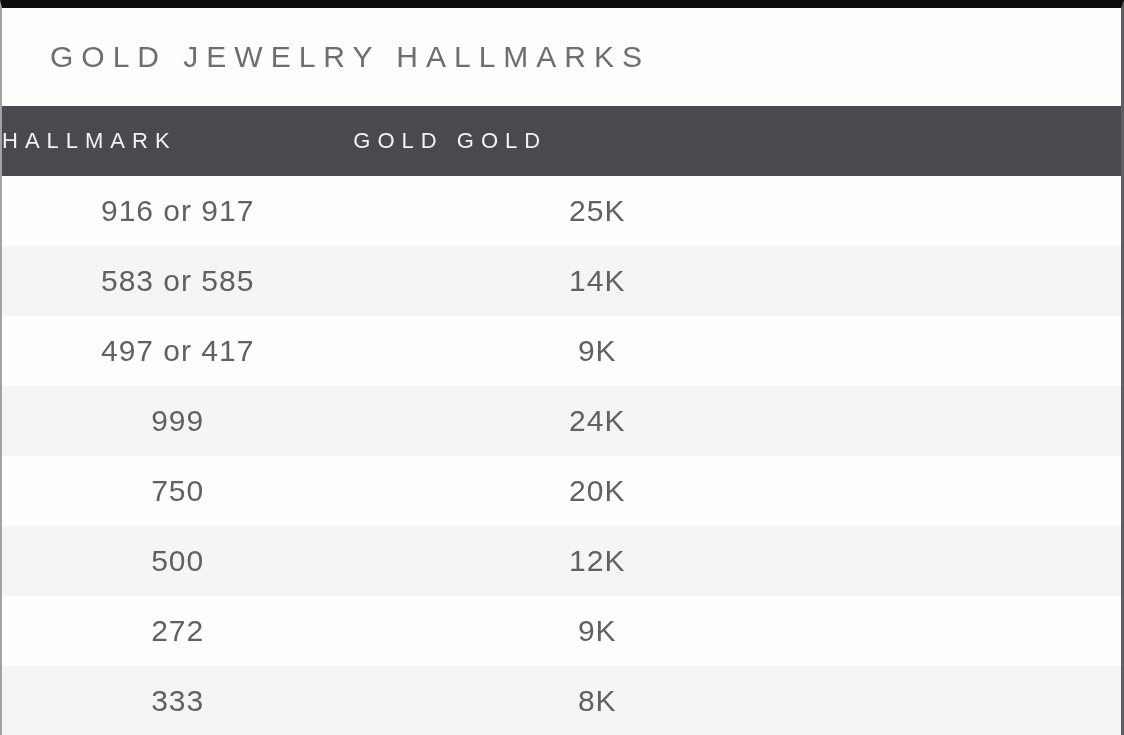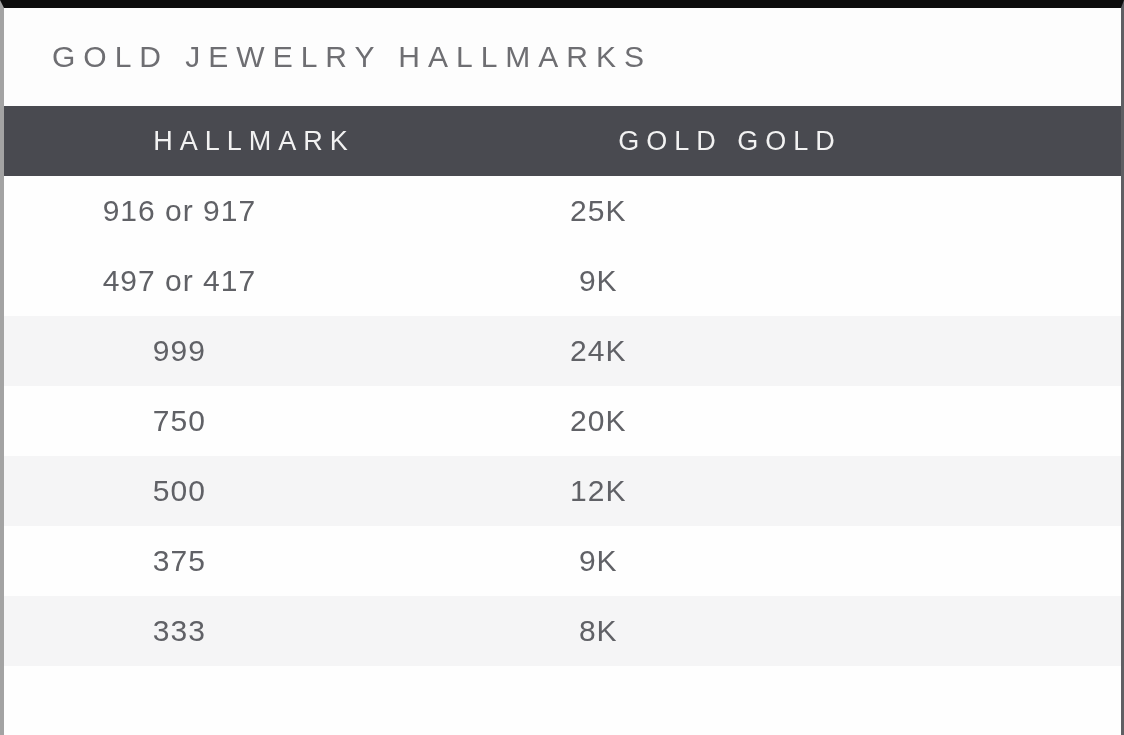"GOLD JEWELRY HALLMARKS" .frame { border-left: 4px solid #a3a3a3 -> 2px solid #a3a3a3 }
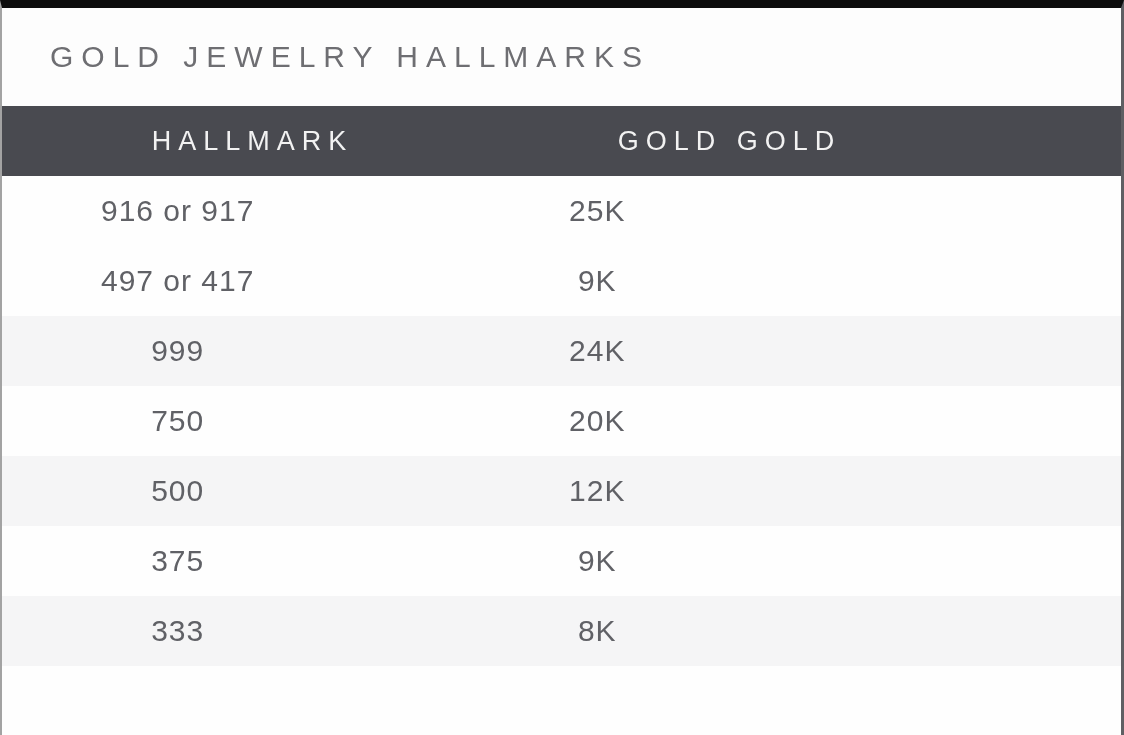"HALLMARK" thead th { font-size: 27px -> 22px; text-align: right -> left }
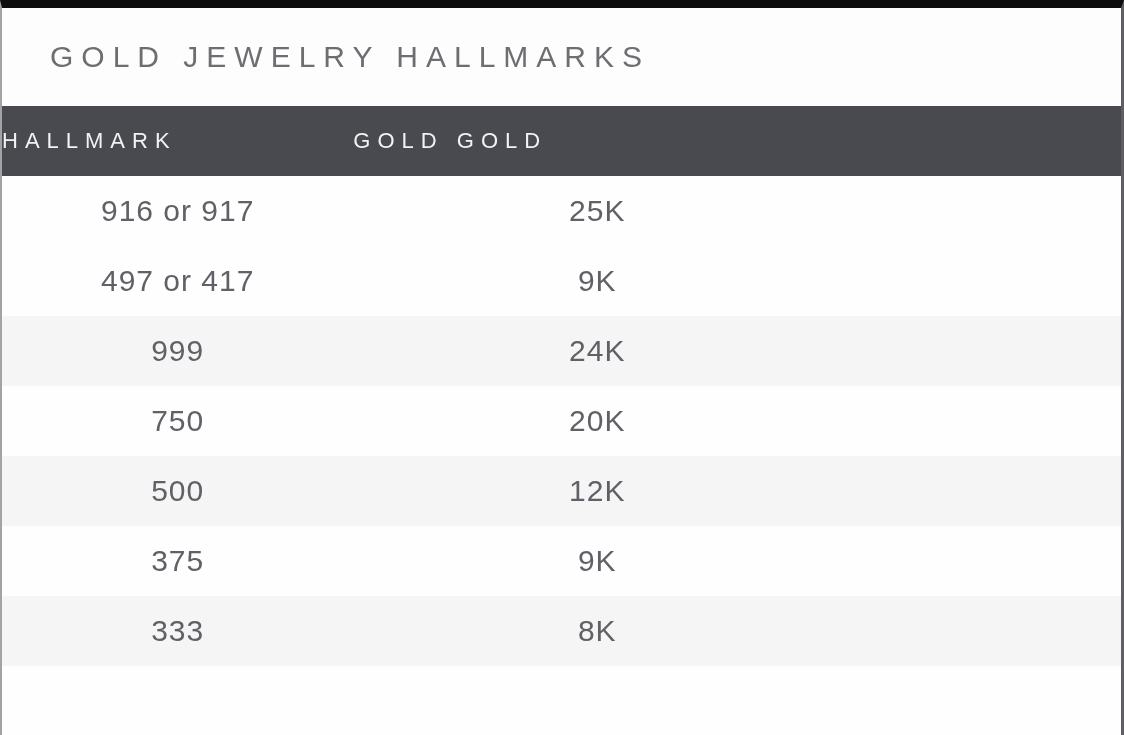"583 or 585" tr.alt { html: none -> <tr> <td>583 or 585</td> <td>14K</td> <td></td> </tr> }
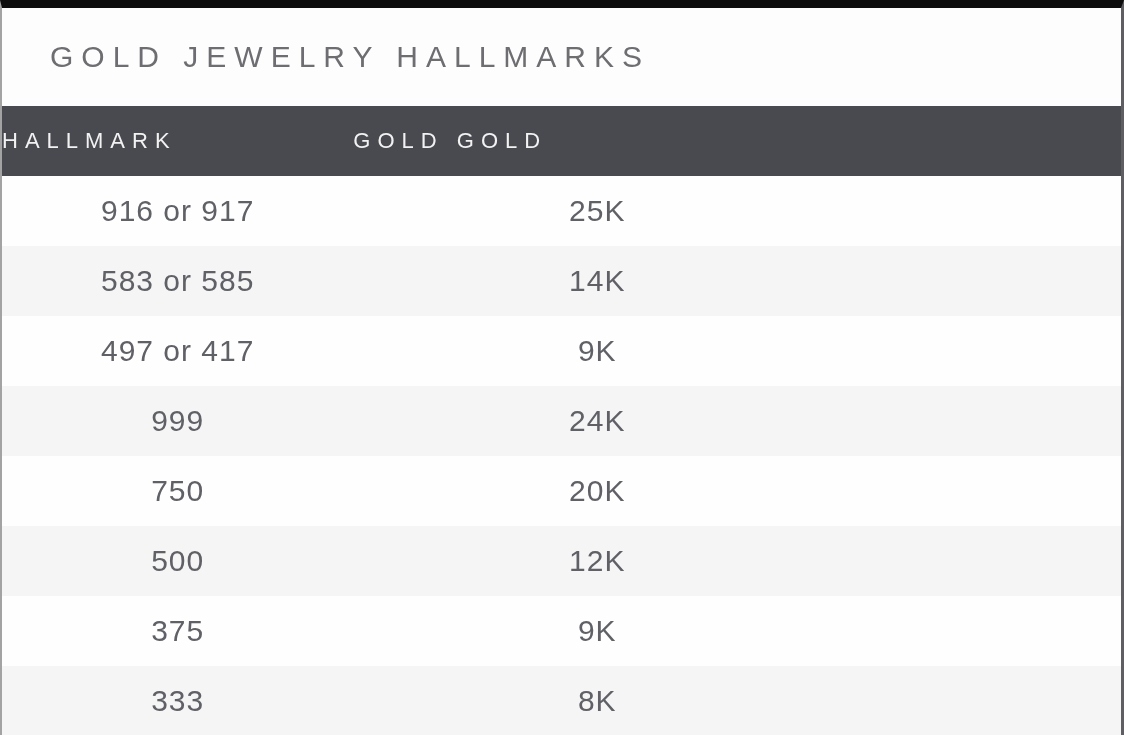"375" td { text: 375 -> 272 }
